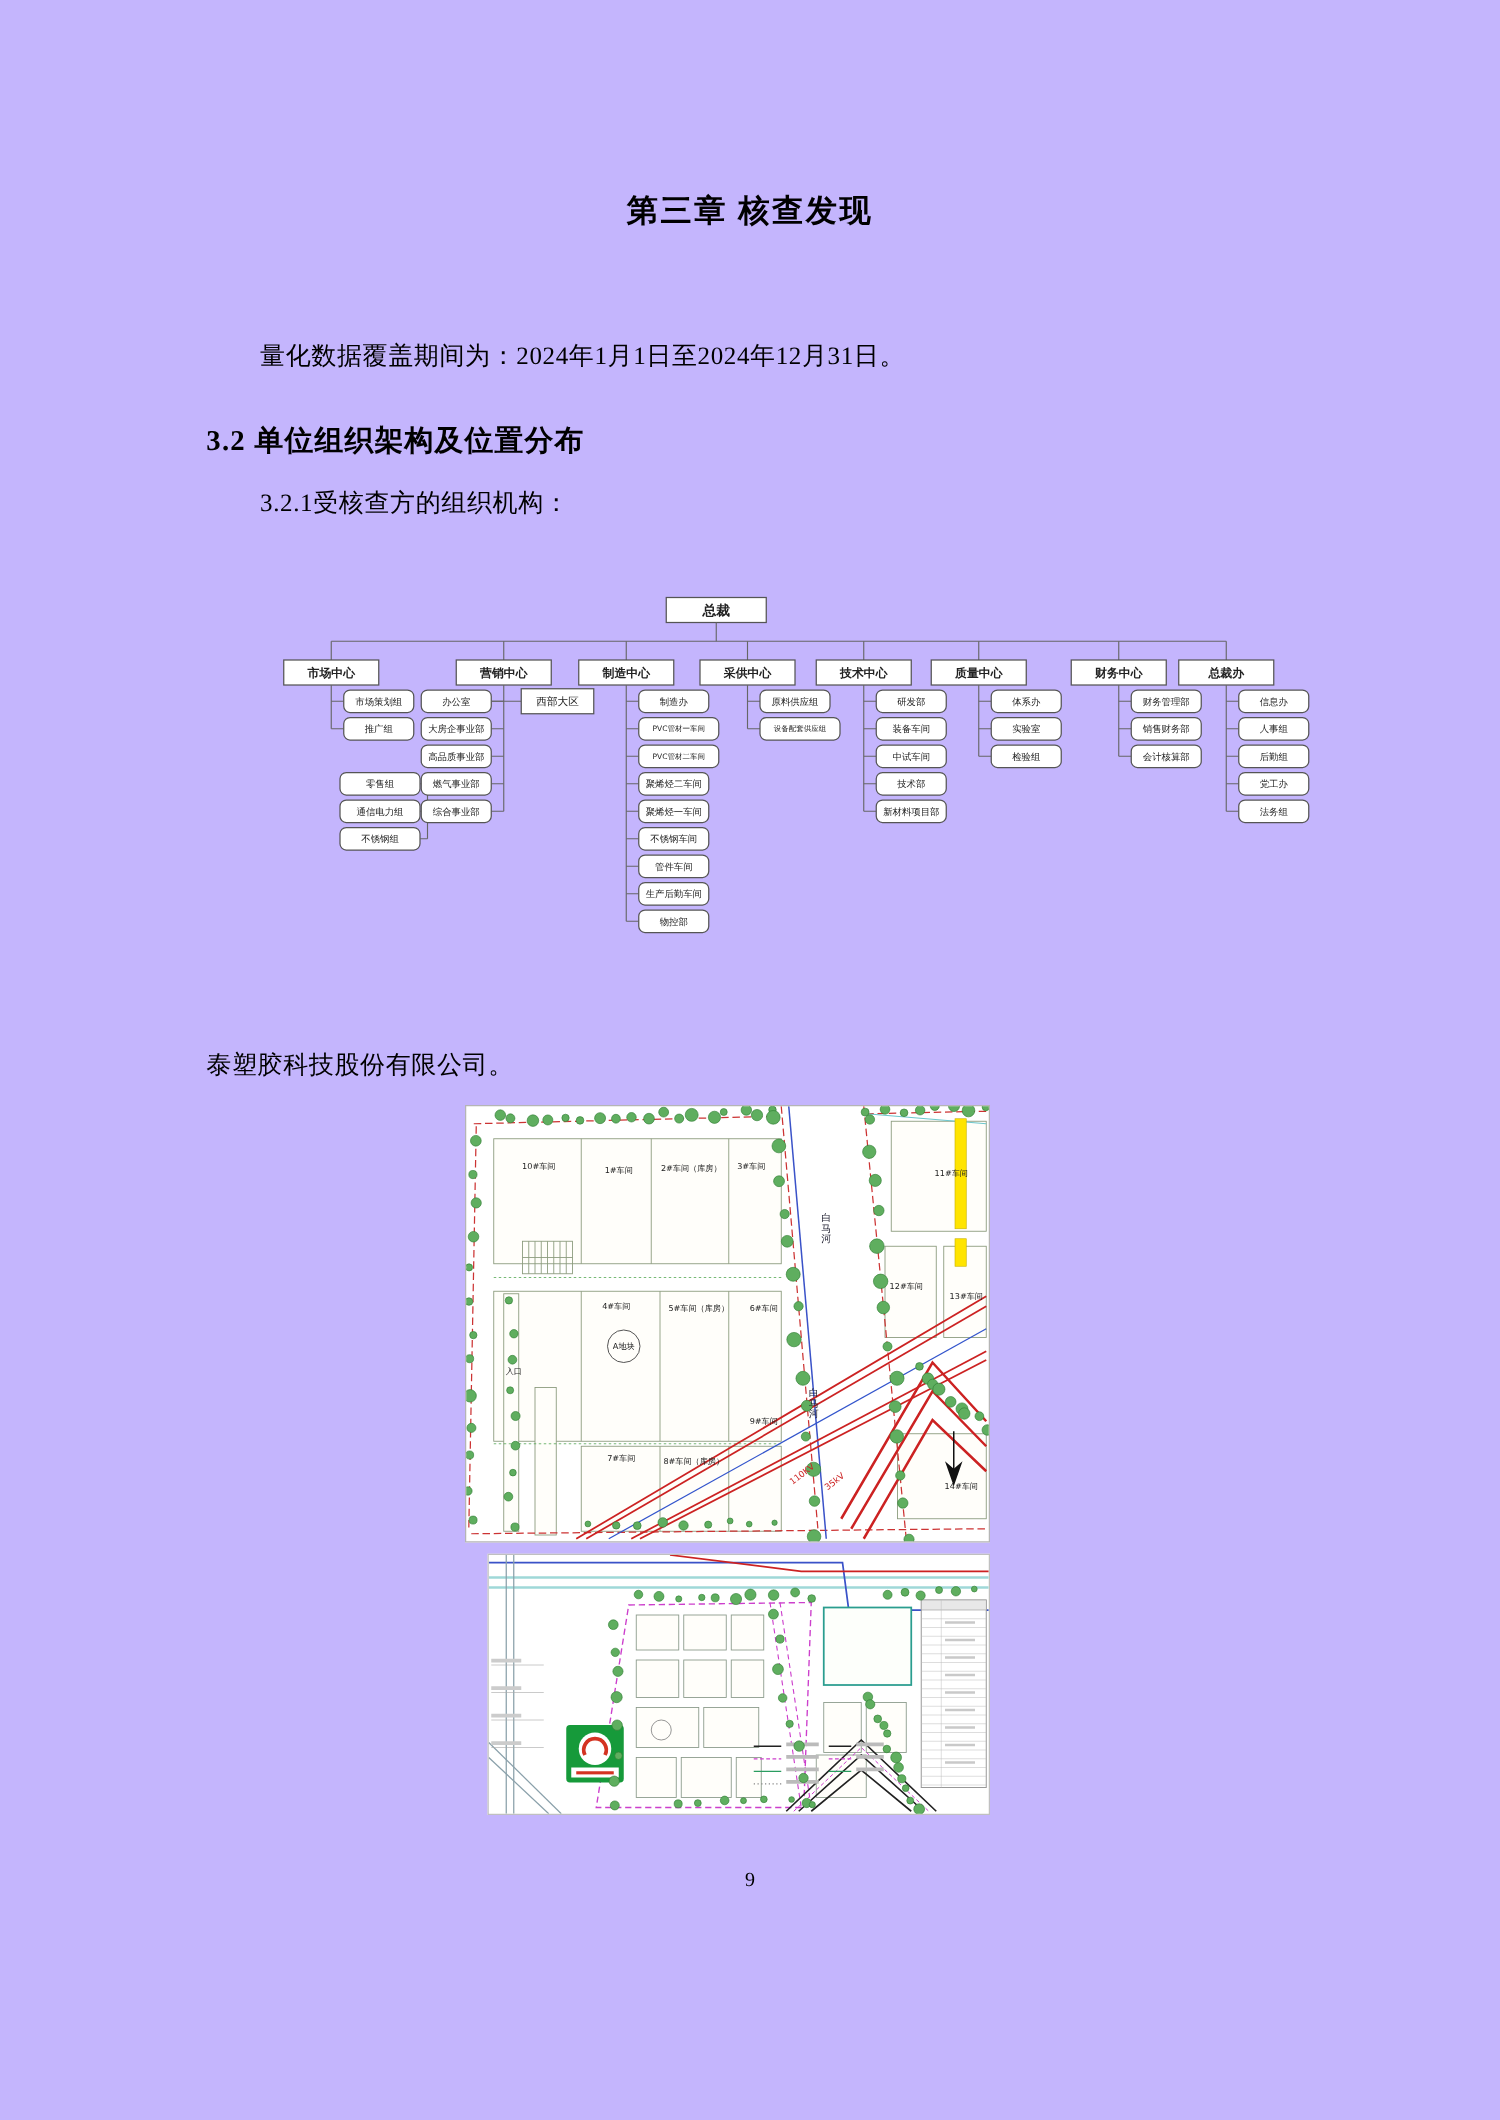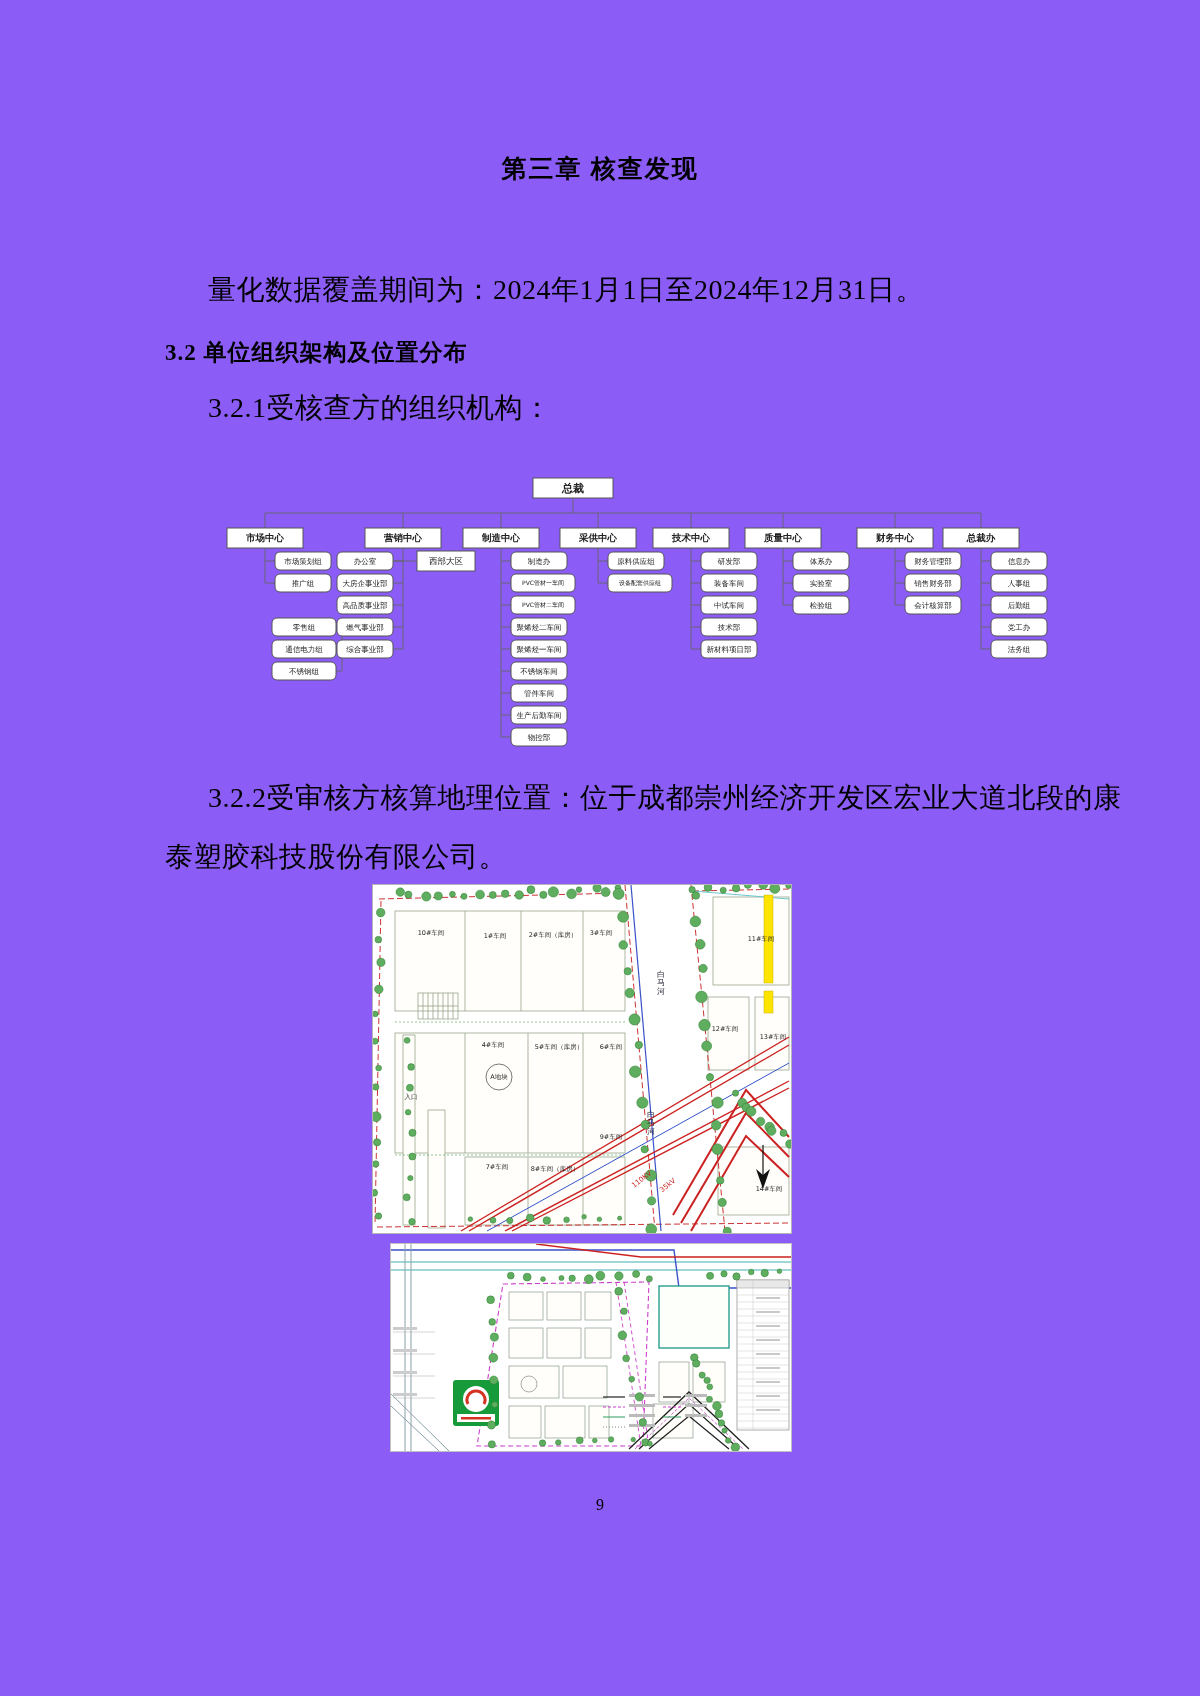"第三章 核查发现" #page { background: #8b5cf6 -> #c4b5fd }
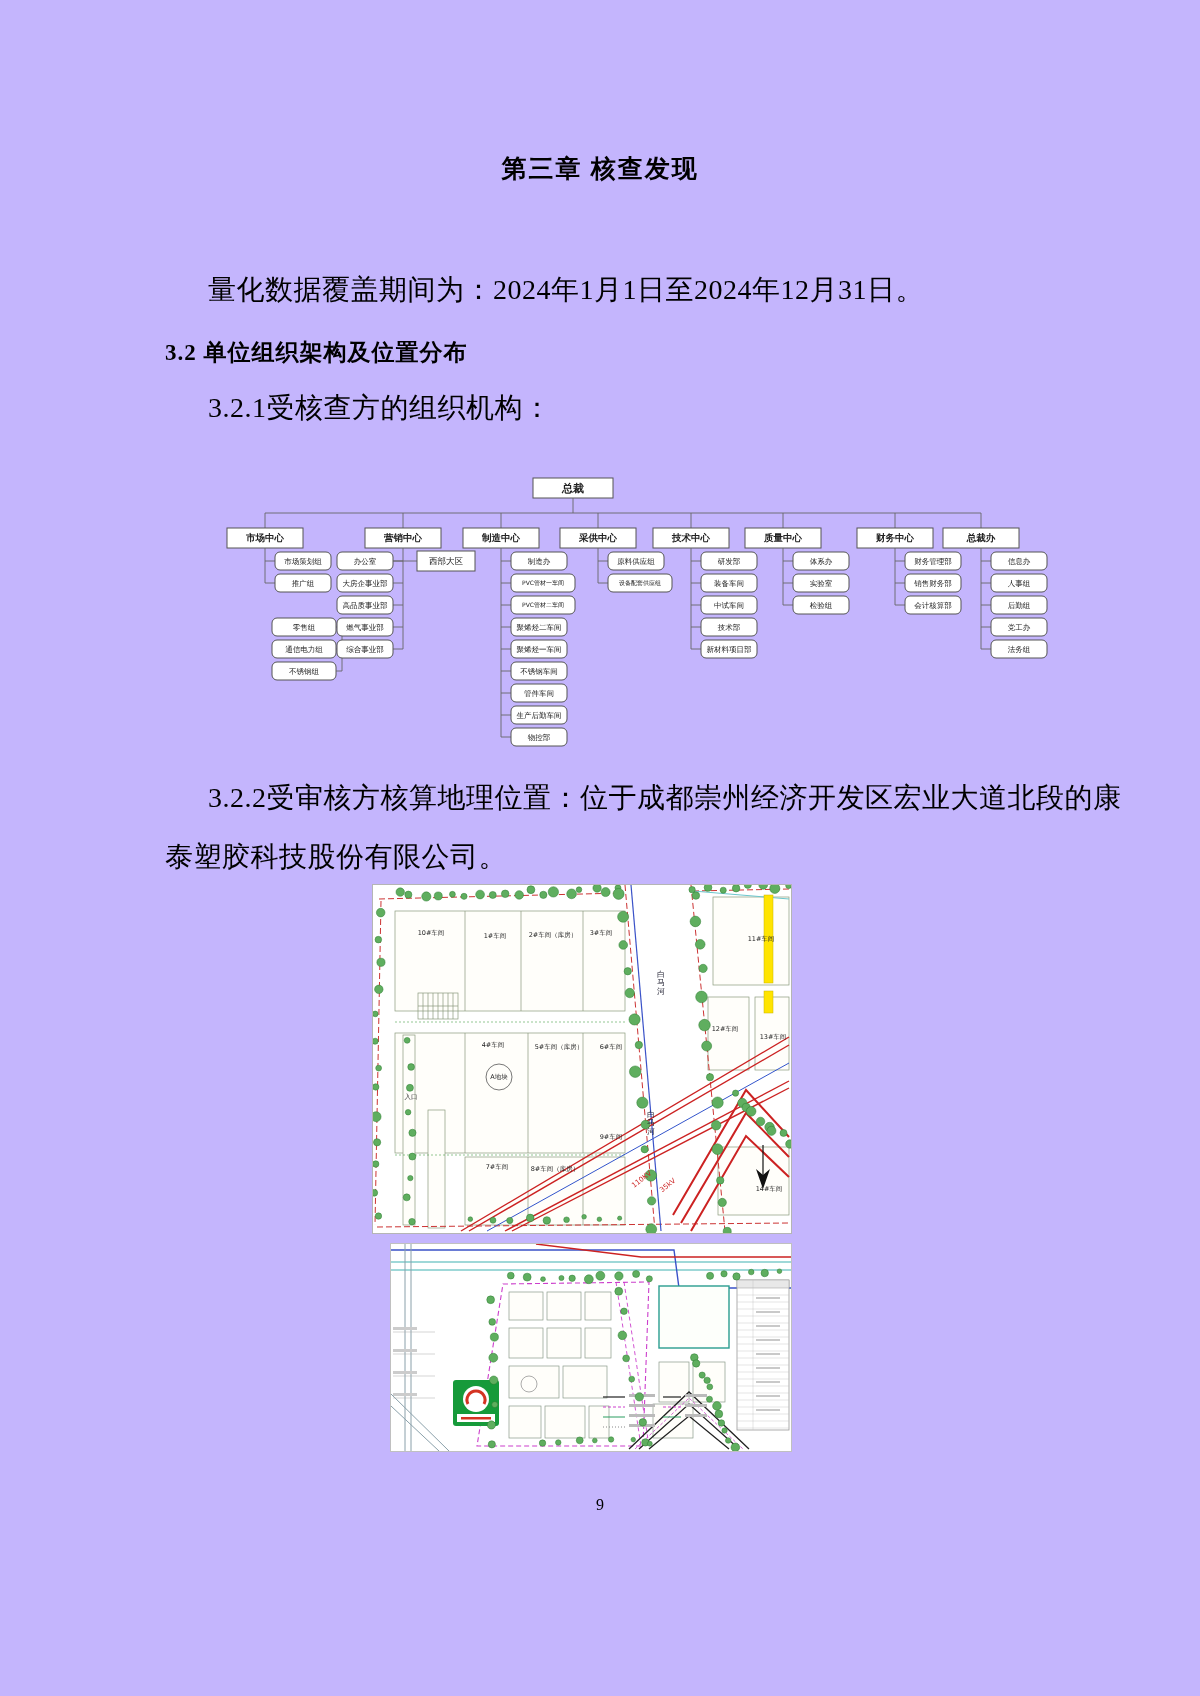"量化数据覆盖期间为：2024年1月1日至2024年12月31日。" .body-text { font-size: 28px -> 20px }
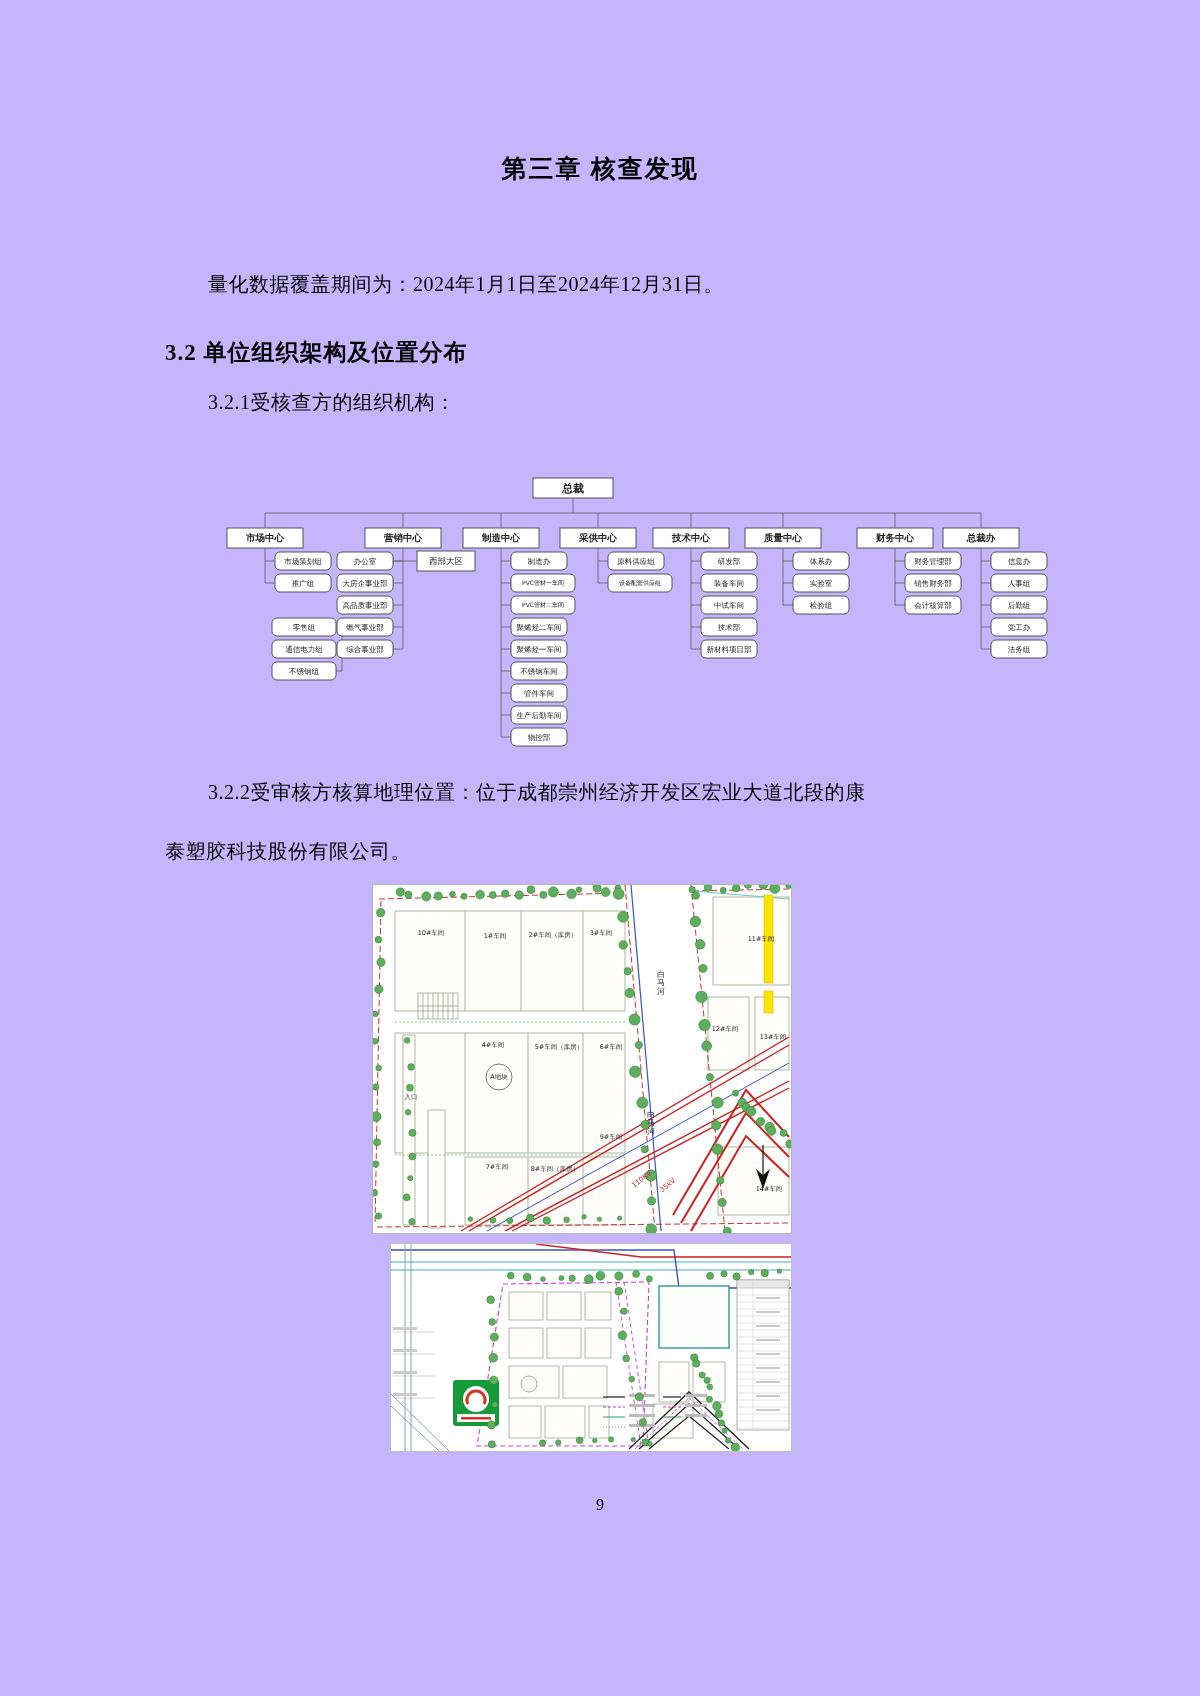"3.2.2受审核方核算地理位置：位于成都崇州经济开发区宏业大道北段的康" div.abs { html: <div>3.2.2受审核方核算地理位置：位于成都崇州经济开发区宏业大道北段的康</div> -> none }
